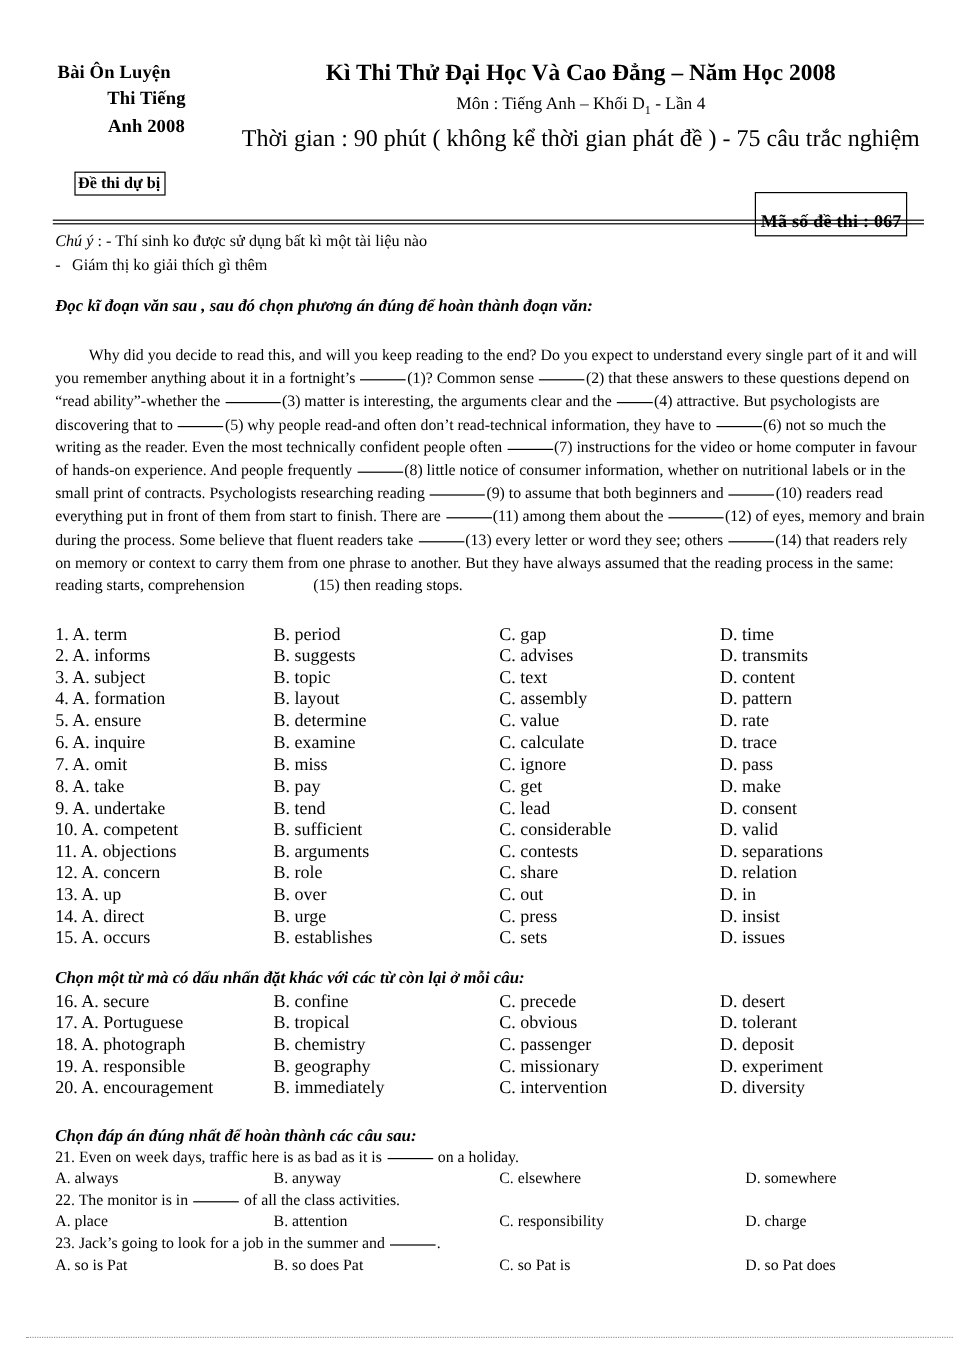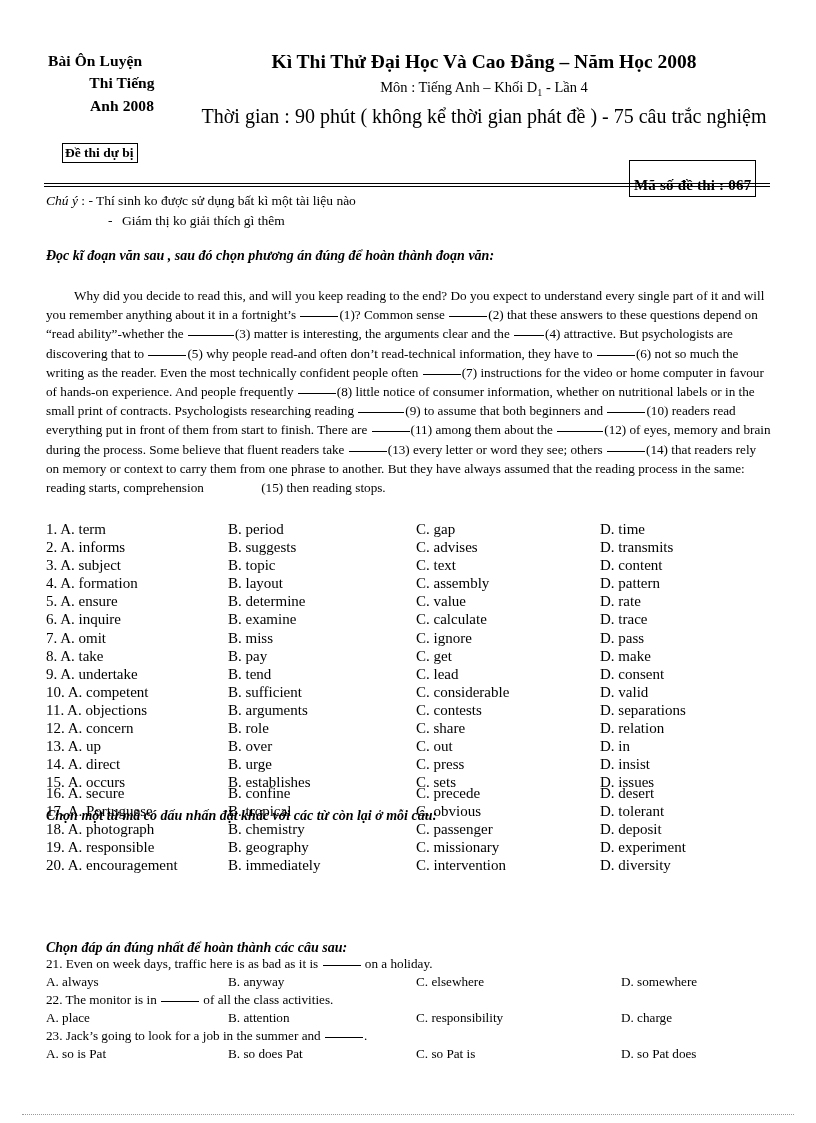"- Giám thị ko giải" .note-line2 { margin-left: 62px -> none }
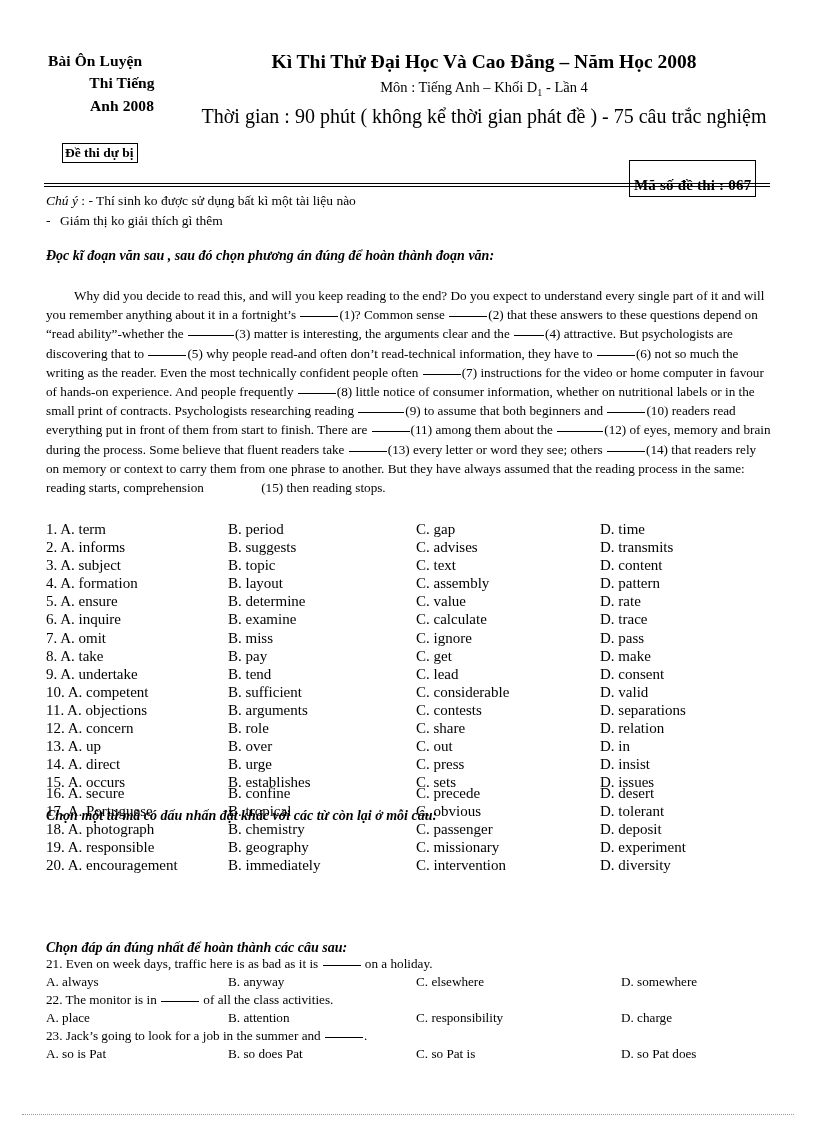"16. A. secure" #optlist-2 { top: 784px -> 826px }
